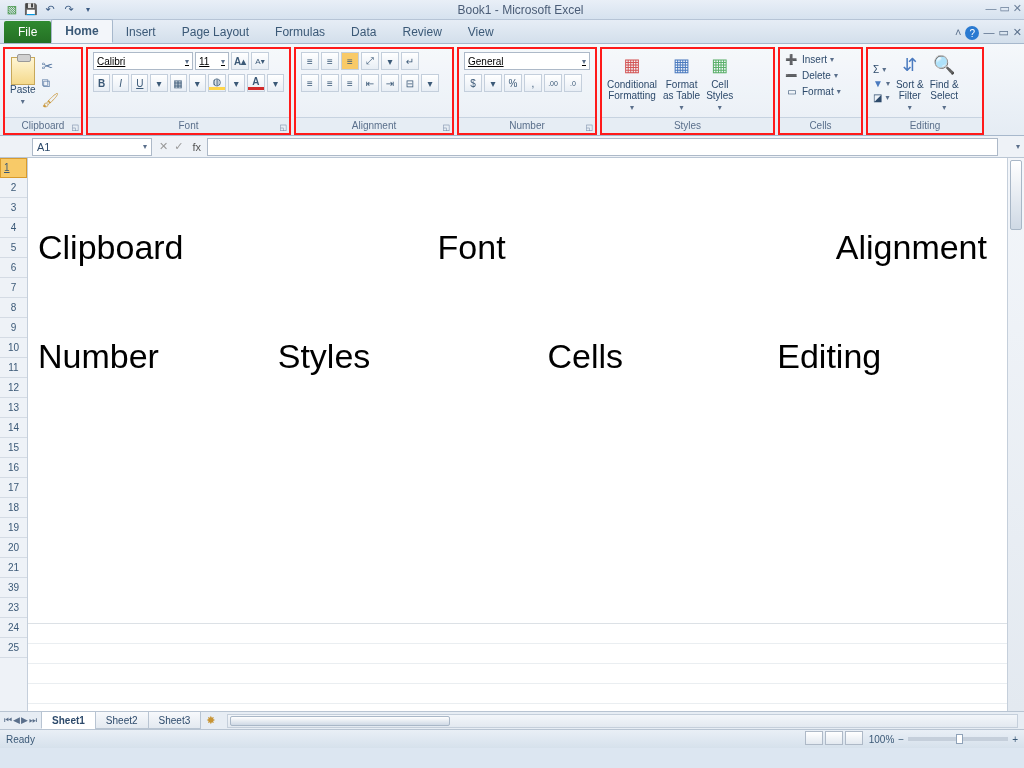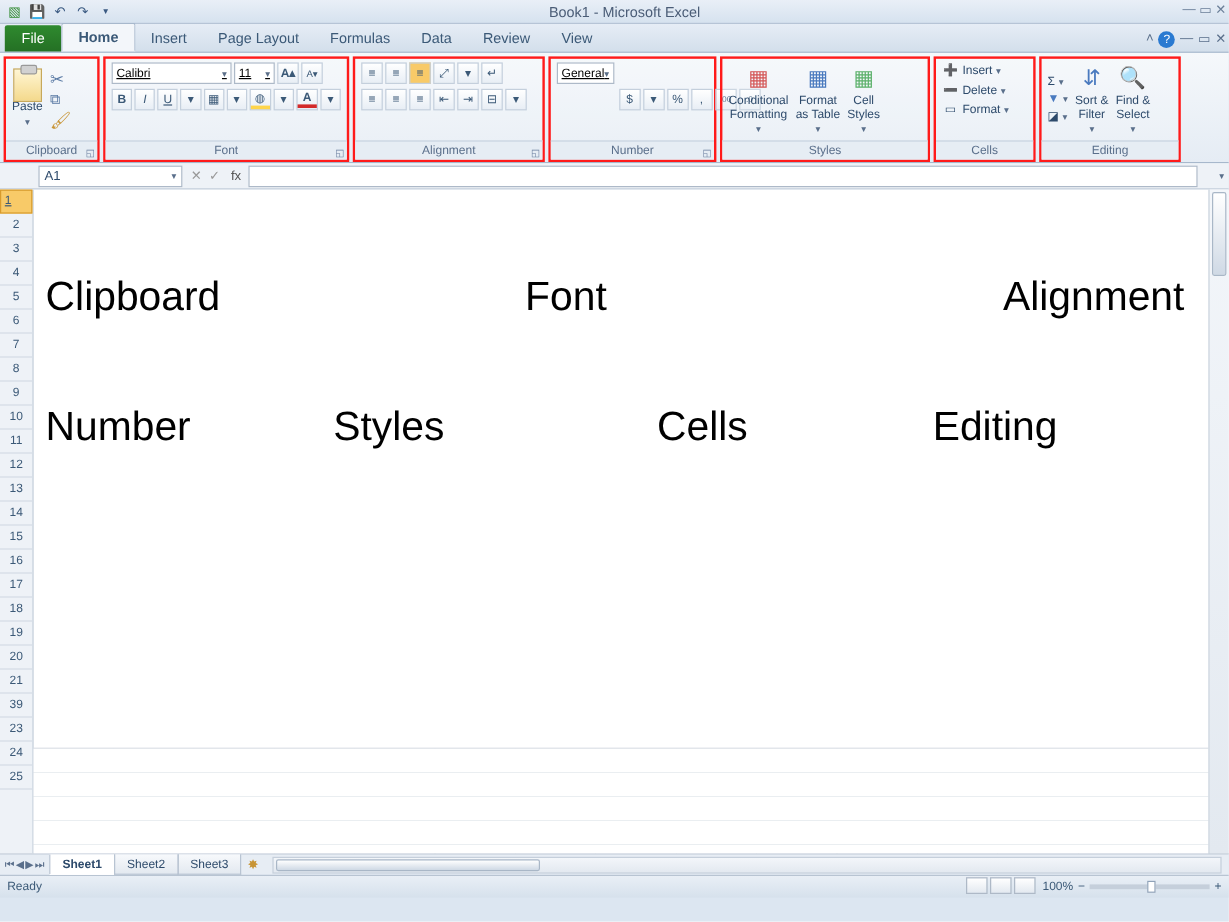"General" div.group-body { flex-direction: none -> column }
